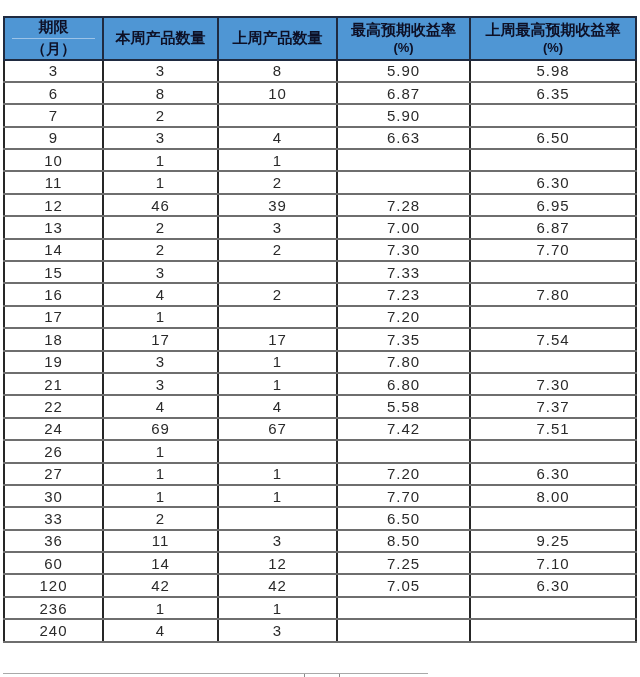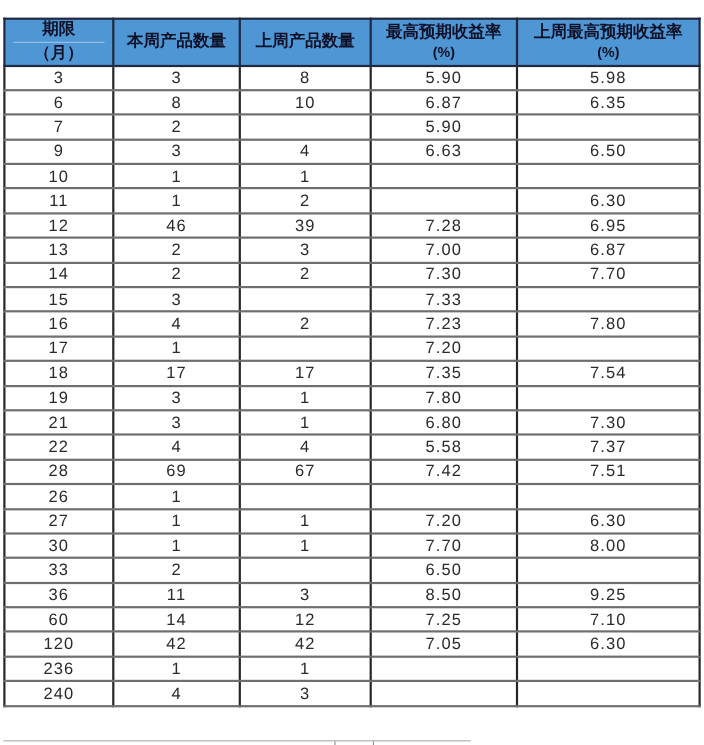"28" td { text: 28 -> 24 }
